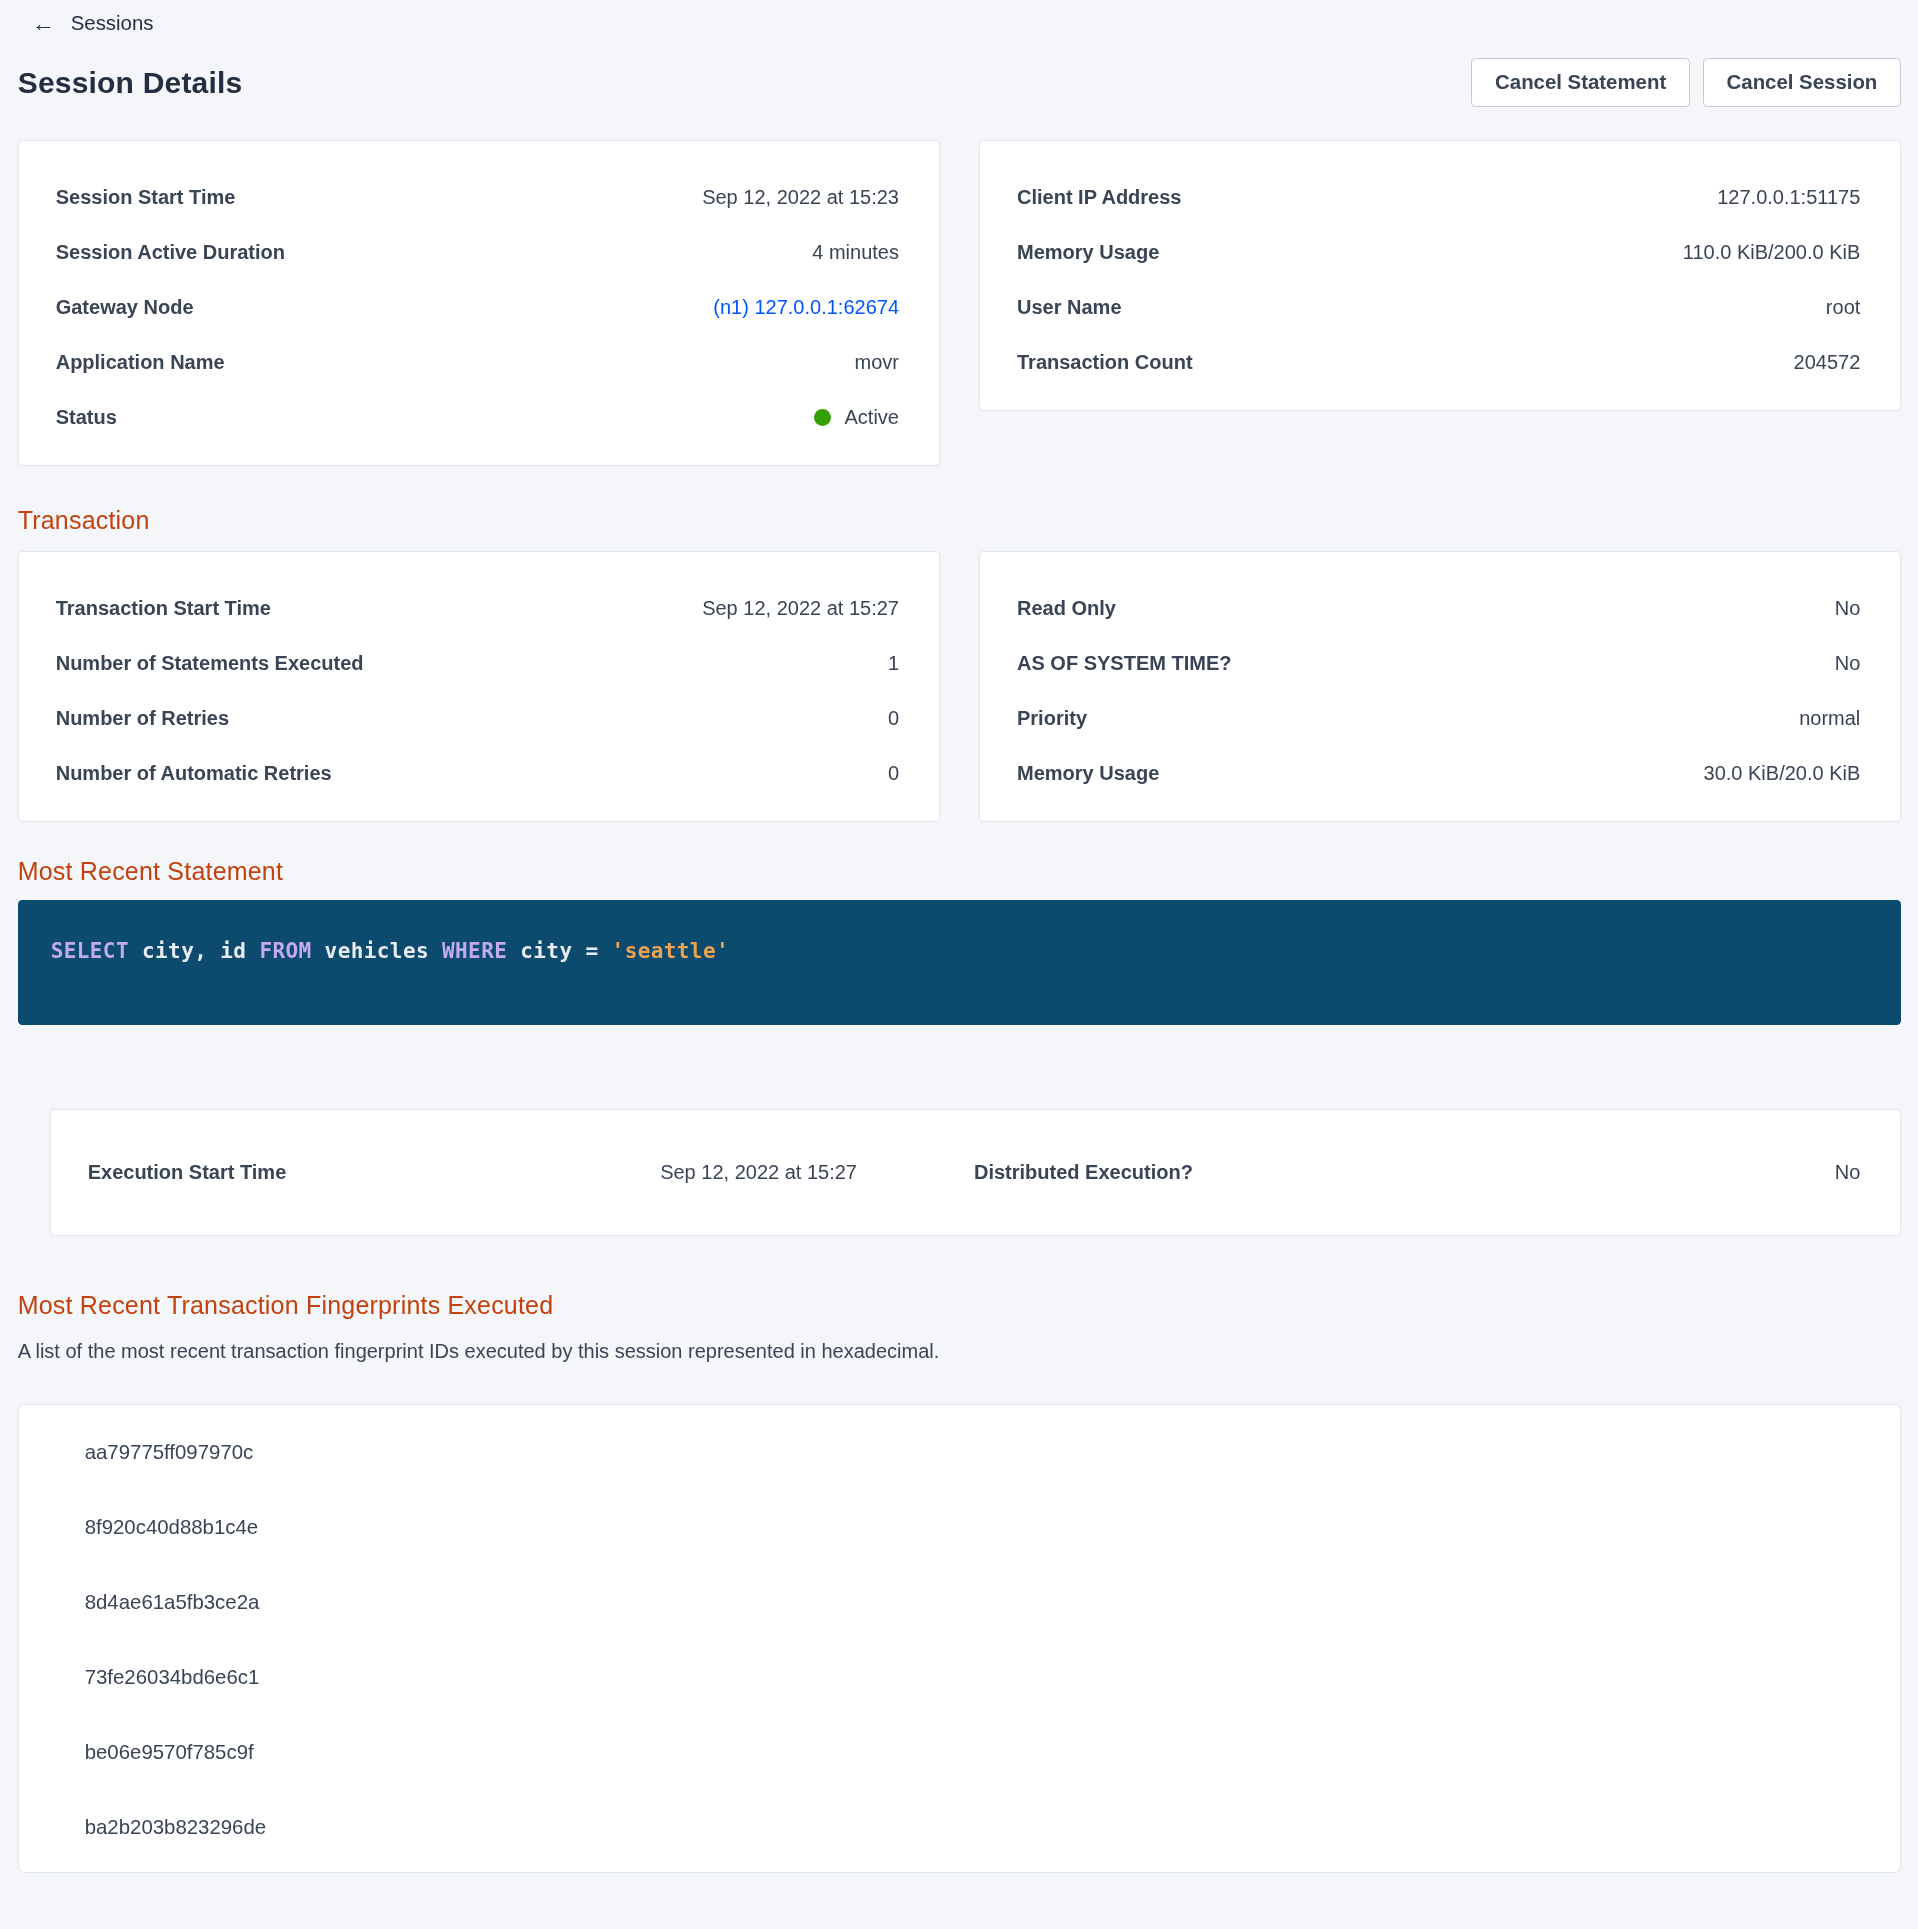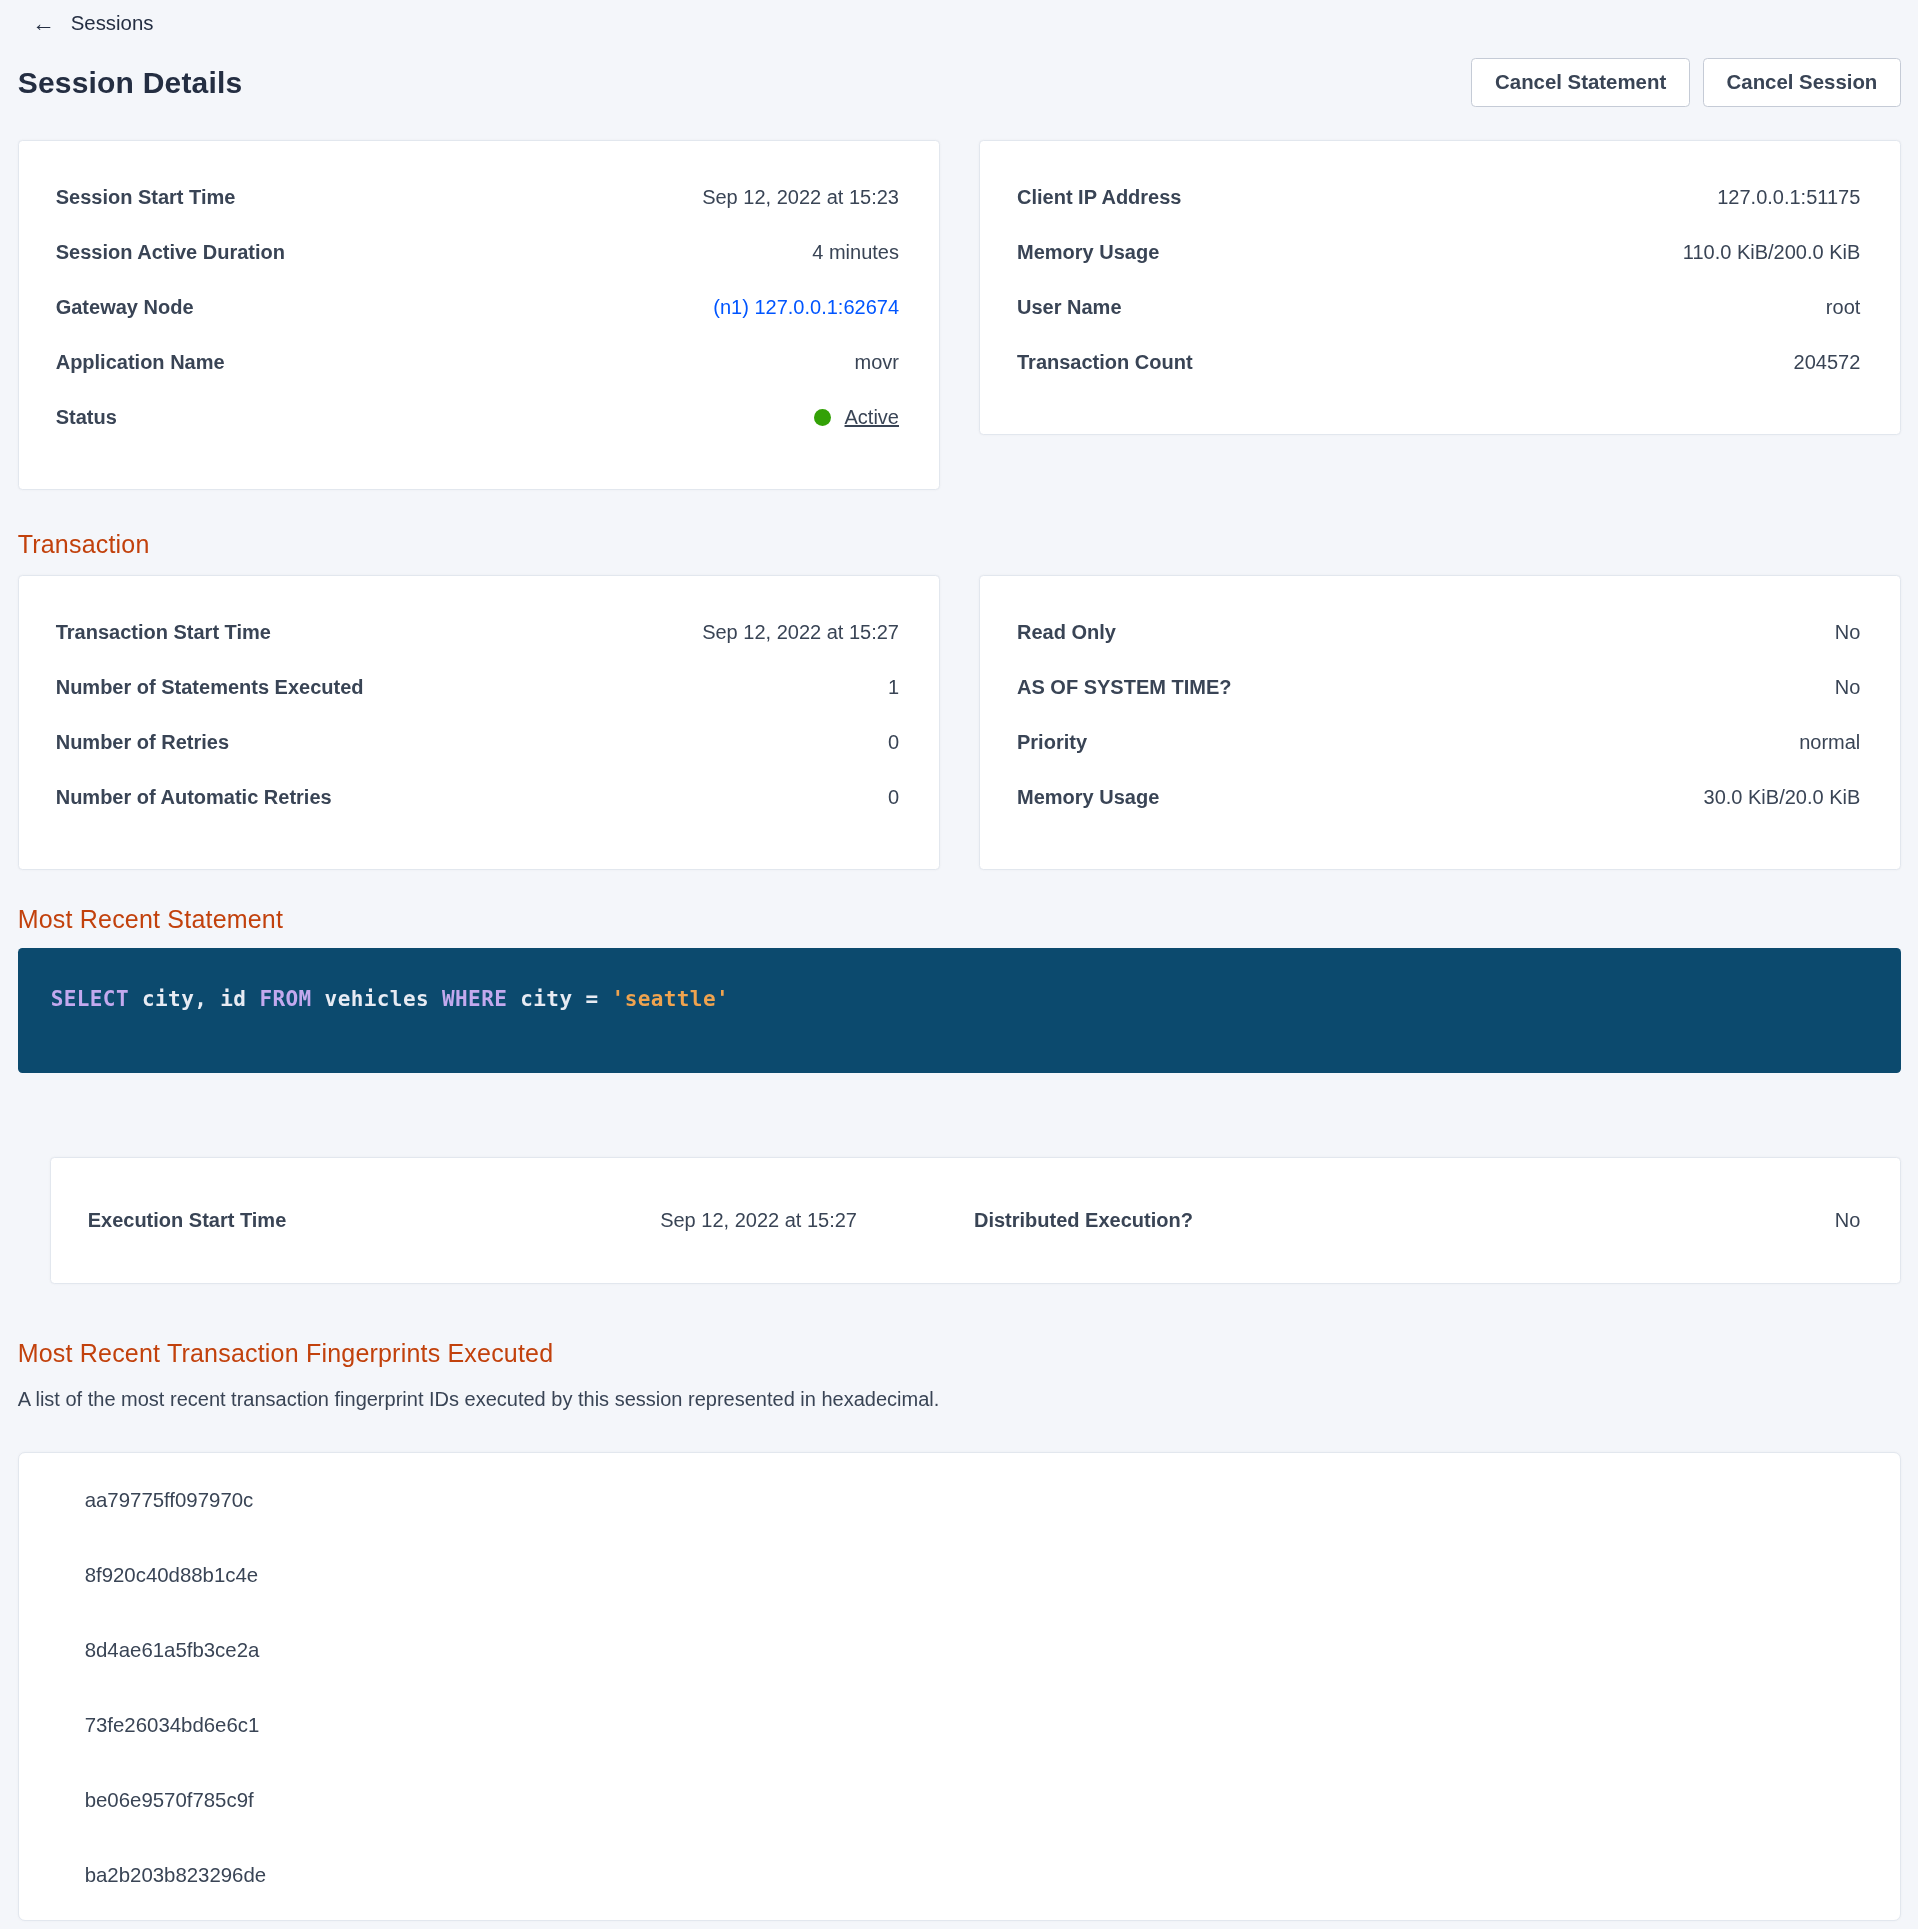"Session Start Time" .card { padding: 29px 40px 44px 37px -> 29px 40px 20px 37px }
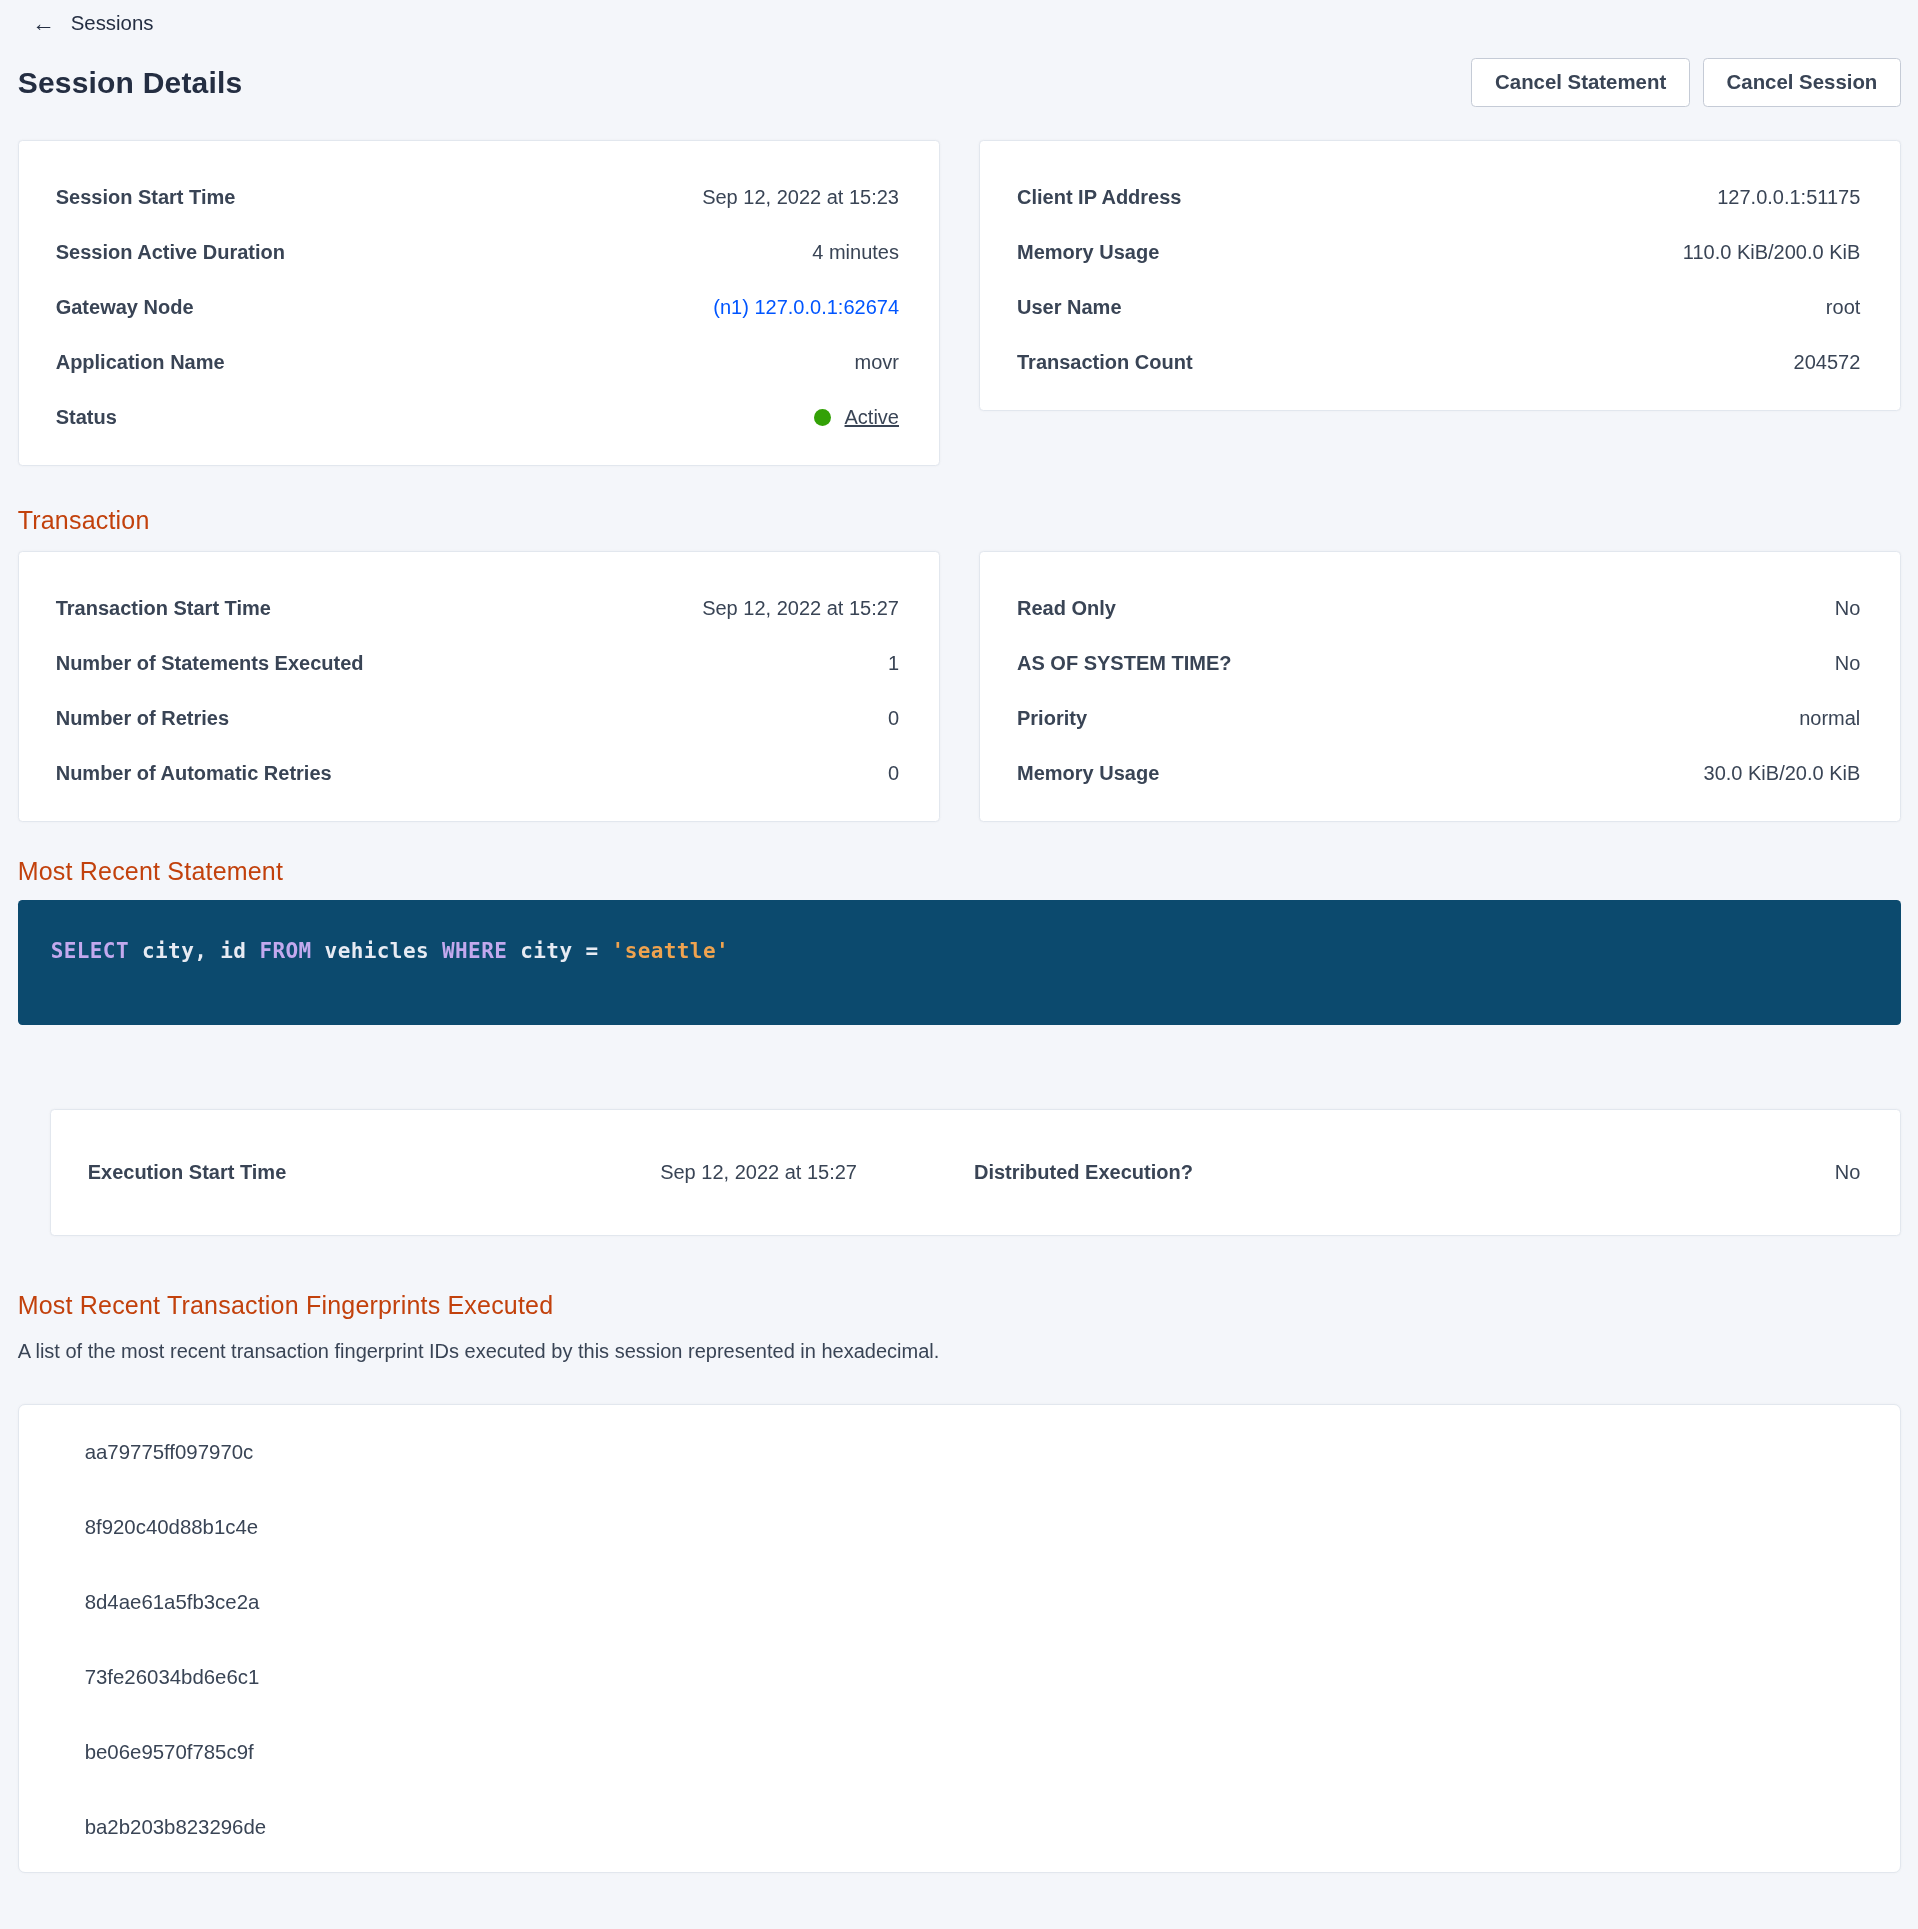"Active" .status-wrap { text-decoration: underline -> none }
